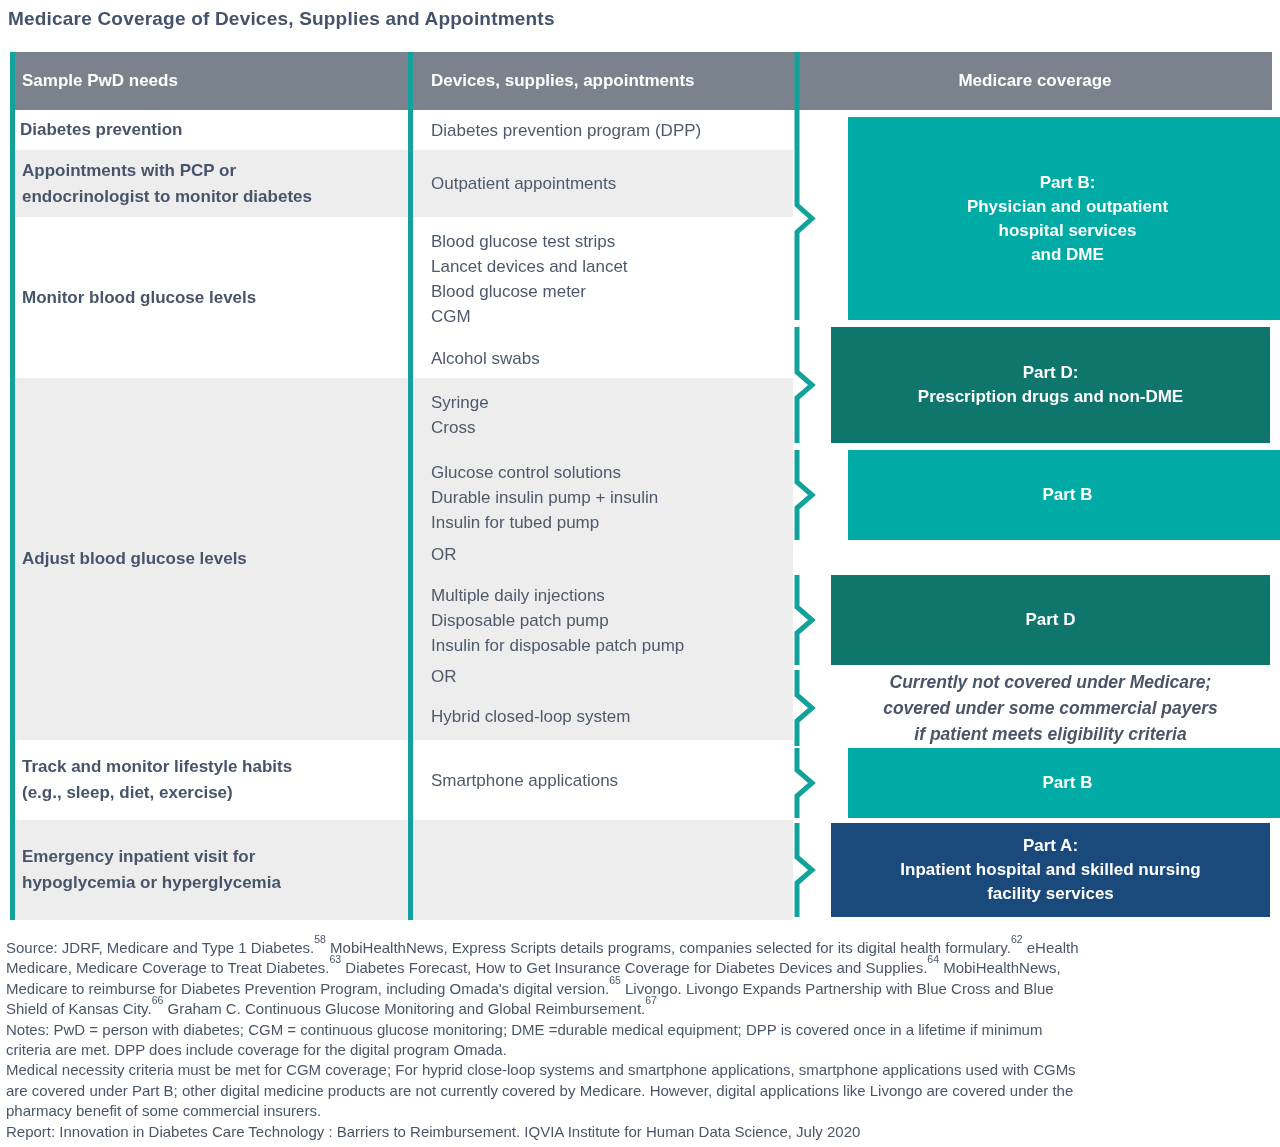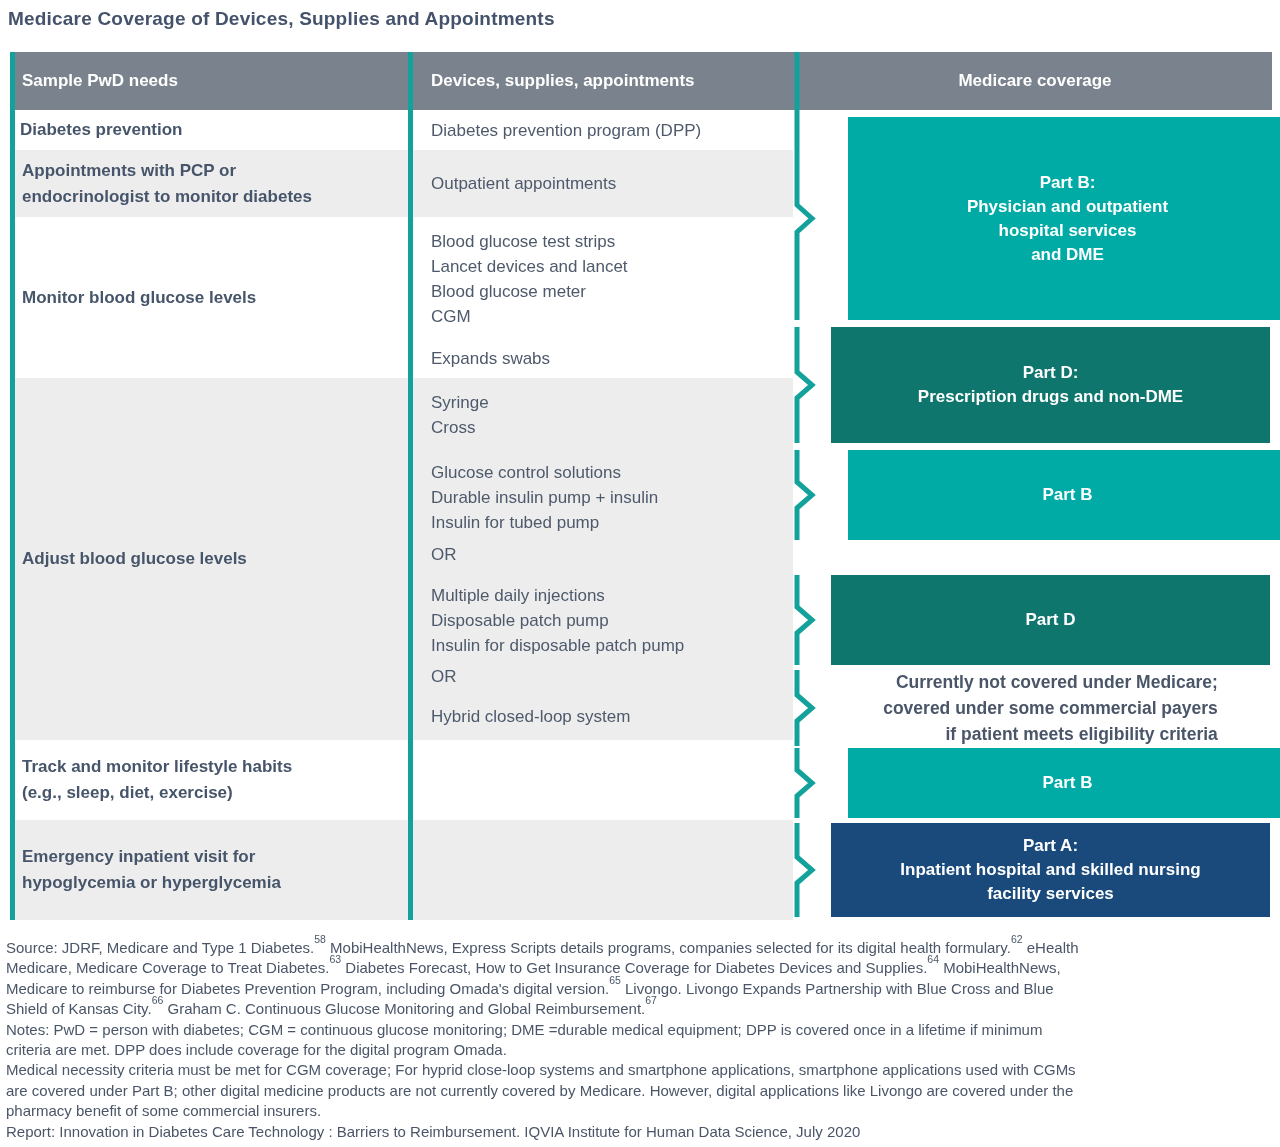"Expands swabs" div.col2-item { text: Expands -> Alcohol }
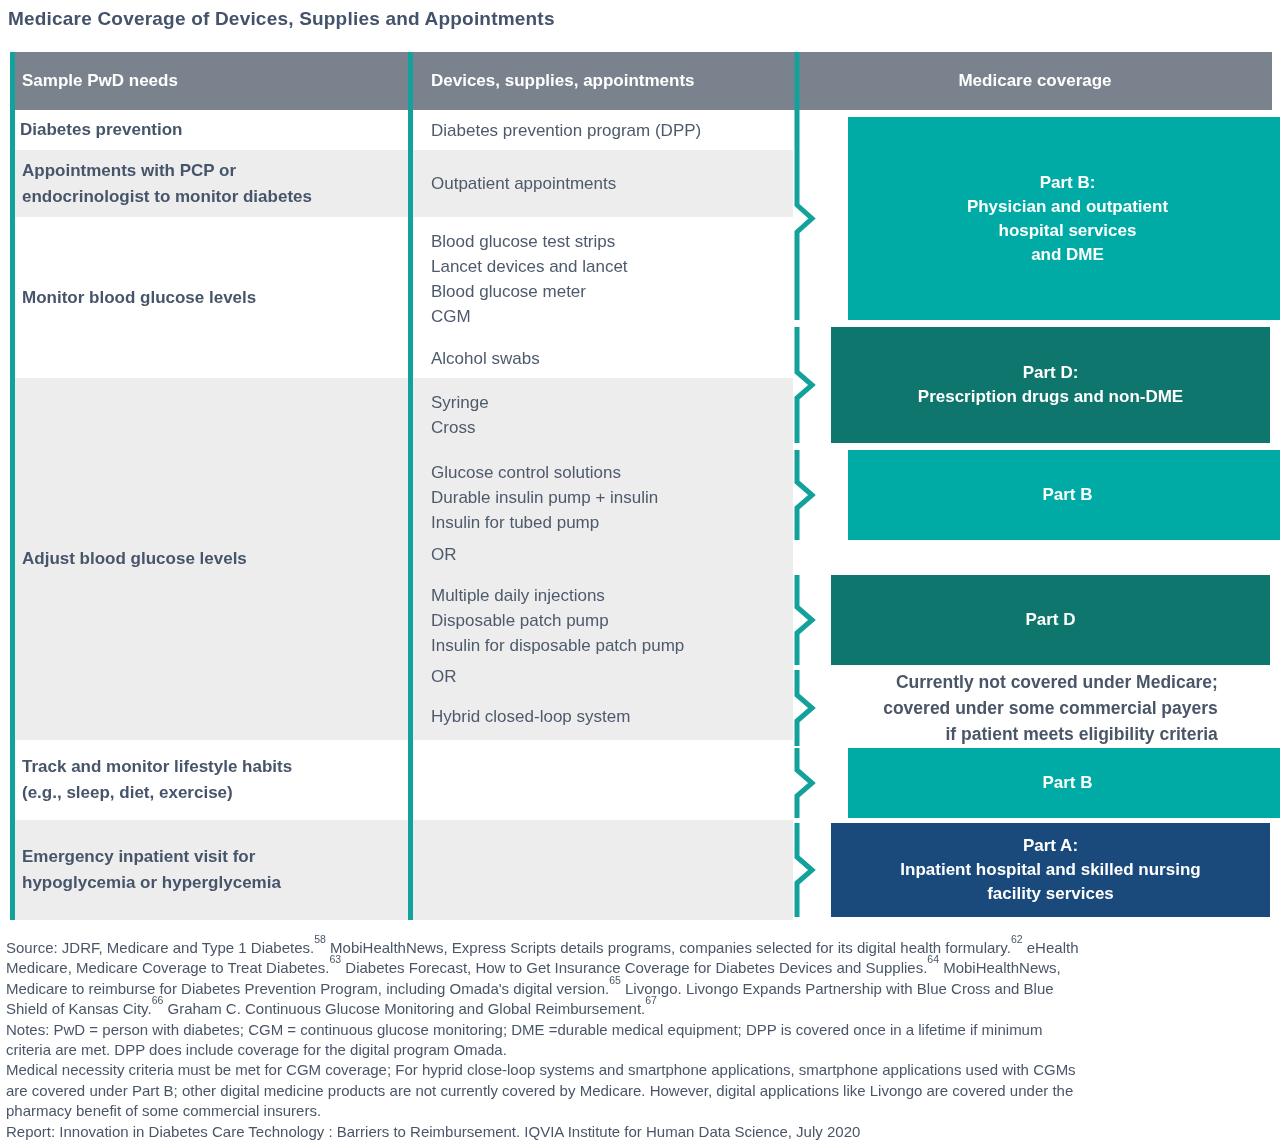"Currently not covered under Medicare;" .cov-note { font-style: none -> italic; text-align: right -> center }
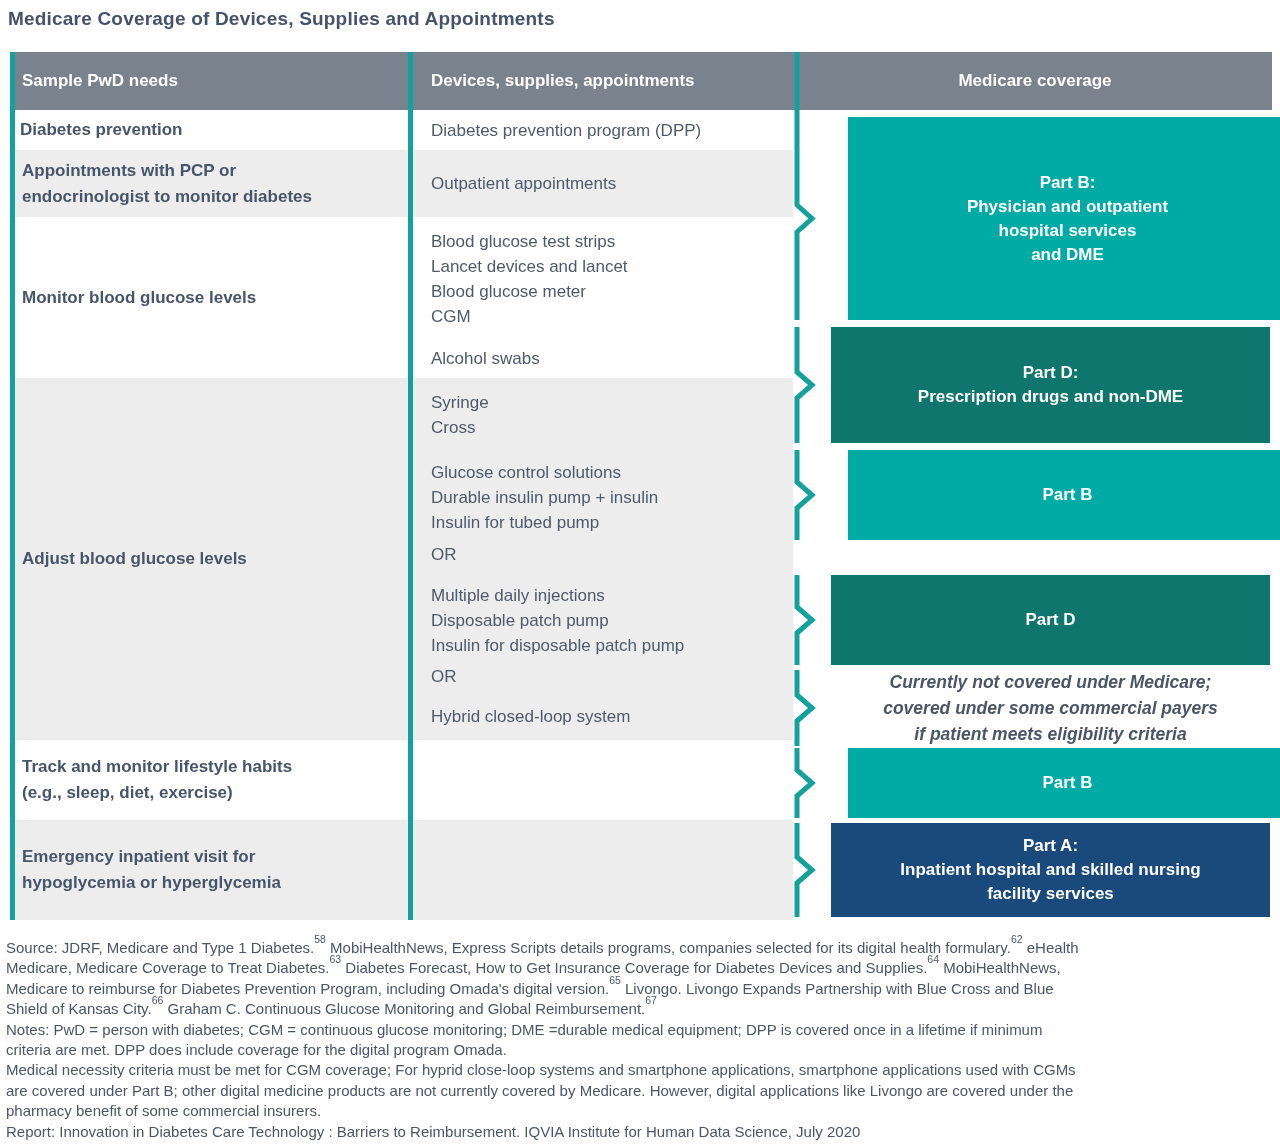"Smartphone applications" div.col2-item { html: none -> <div>Smartphone applications</div> }
